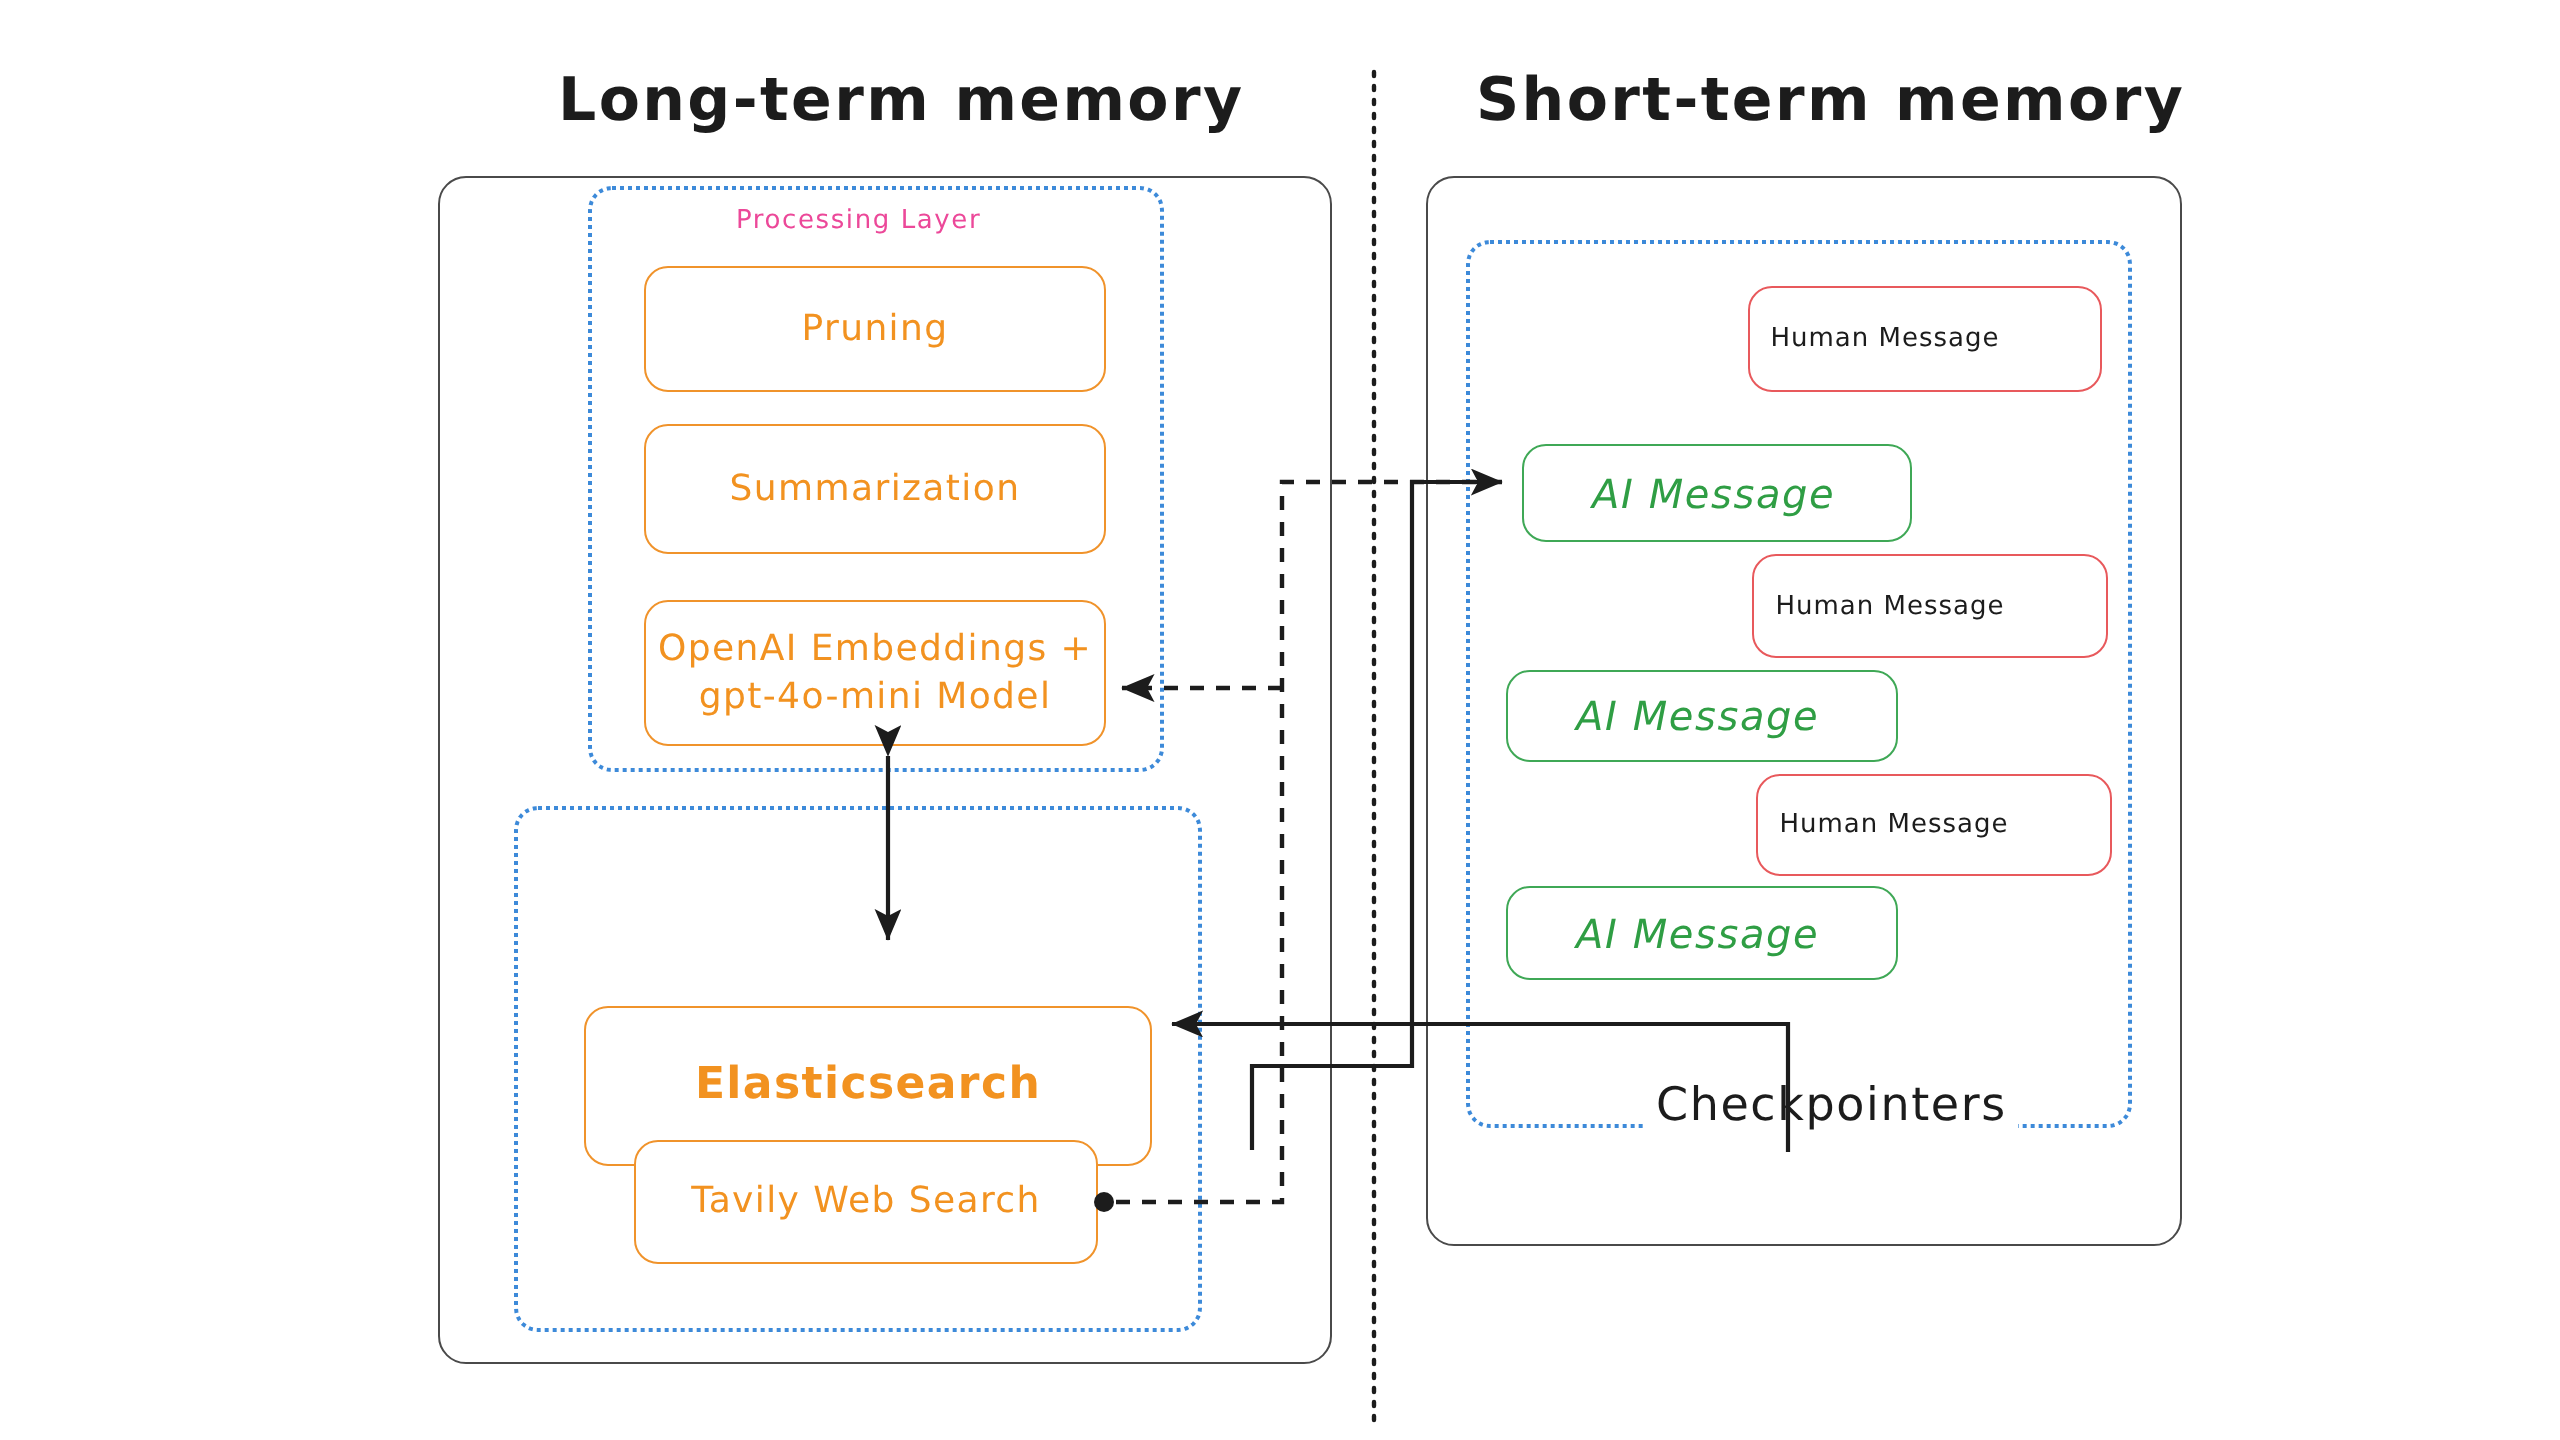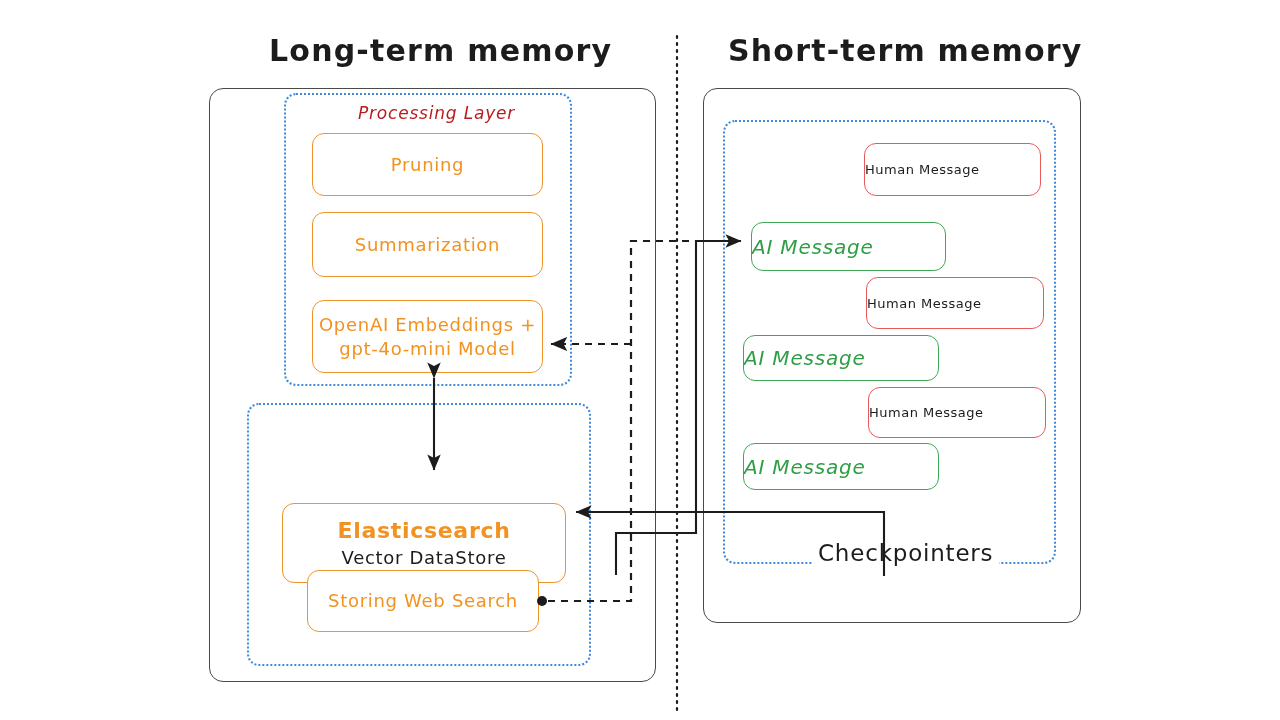"Long-term memory" #stage { left: 6px -> 16px }
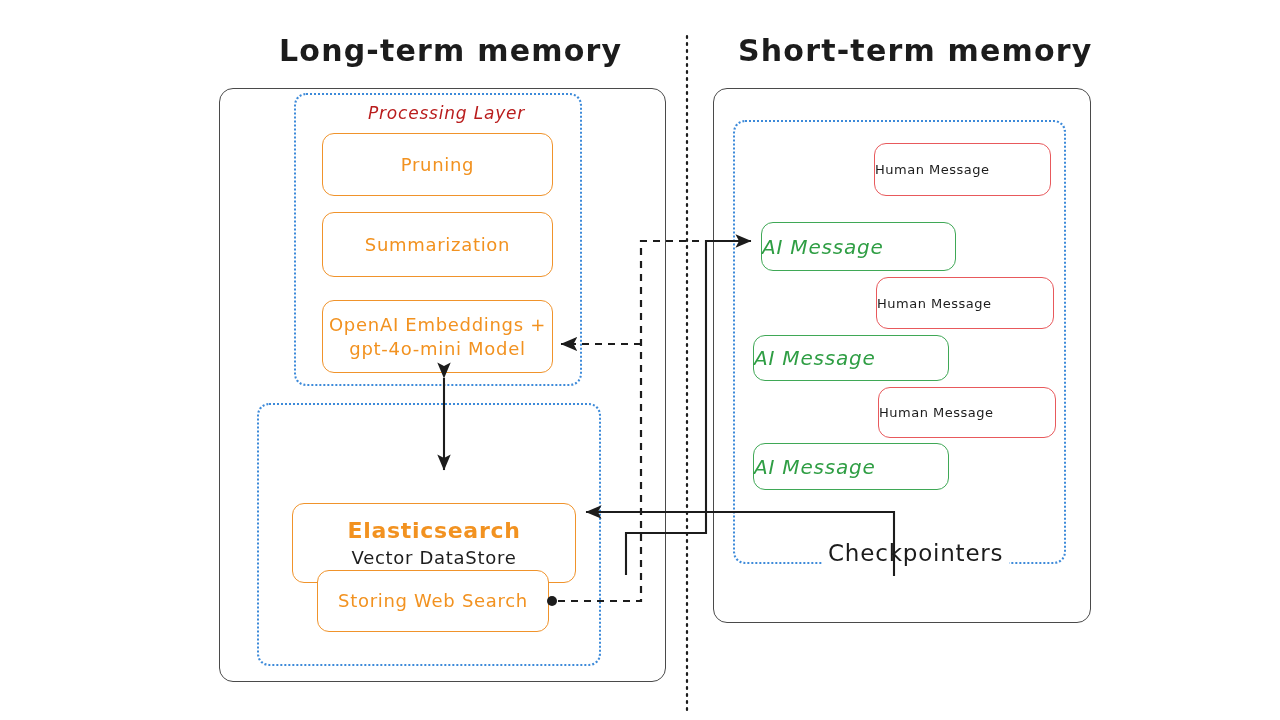"Processing Layer" .layer-title { color: #b91c1c -> #ec4899; font-size: 17px -> 13px; font-style: italic -> none }
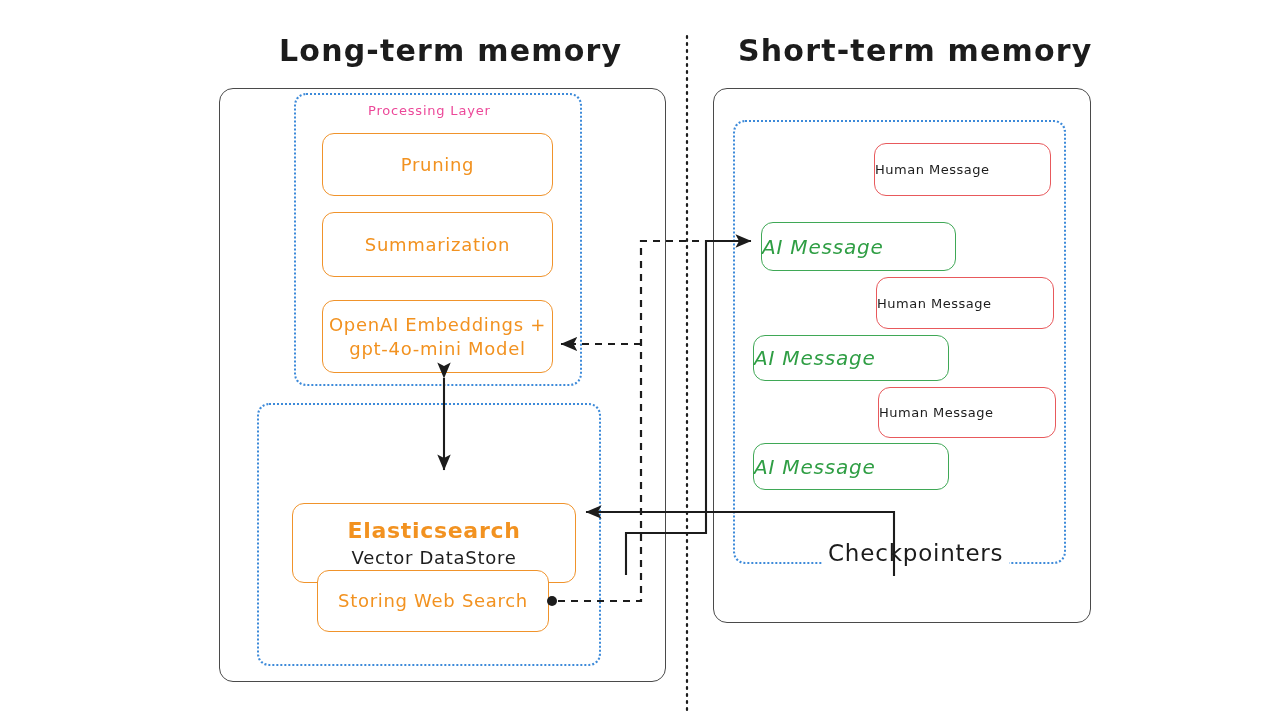"Human Message" .align-right-inset { align-items: flex-start -> center }
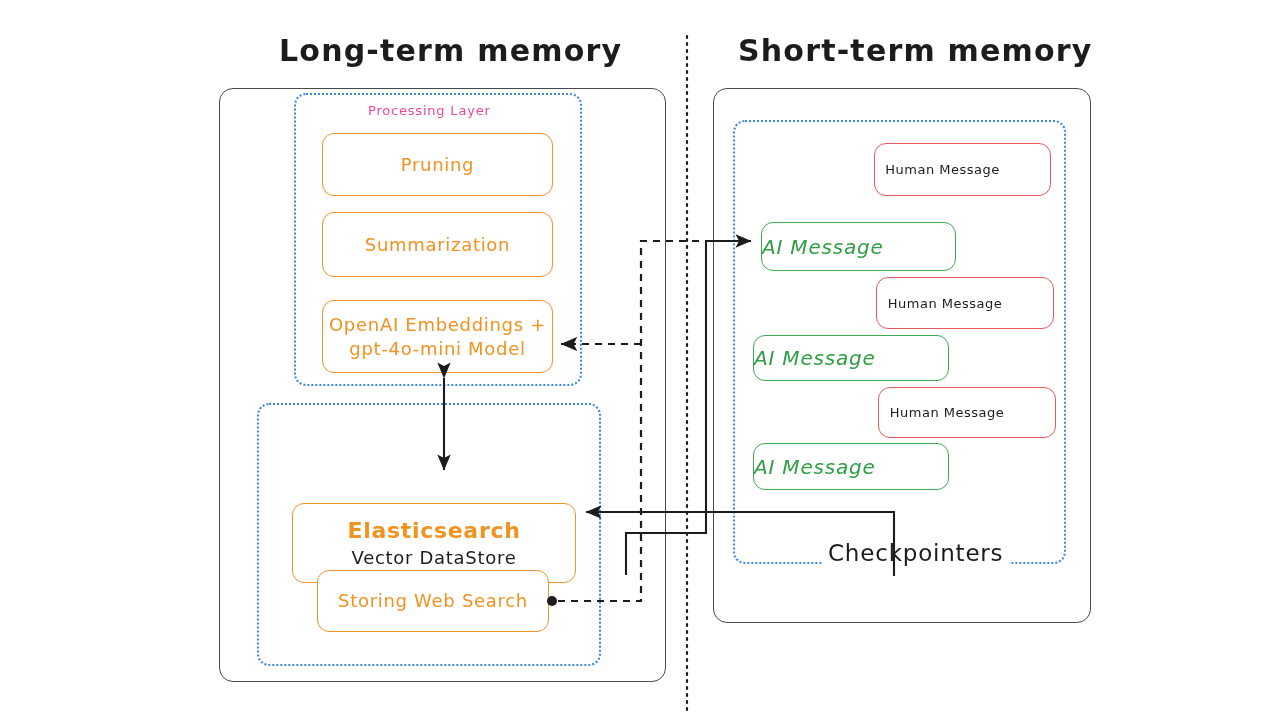"AI Message" .align-left-inset { padding-left: none -> 34px }
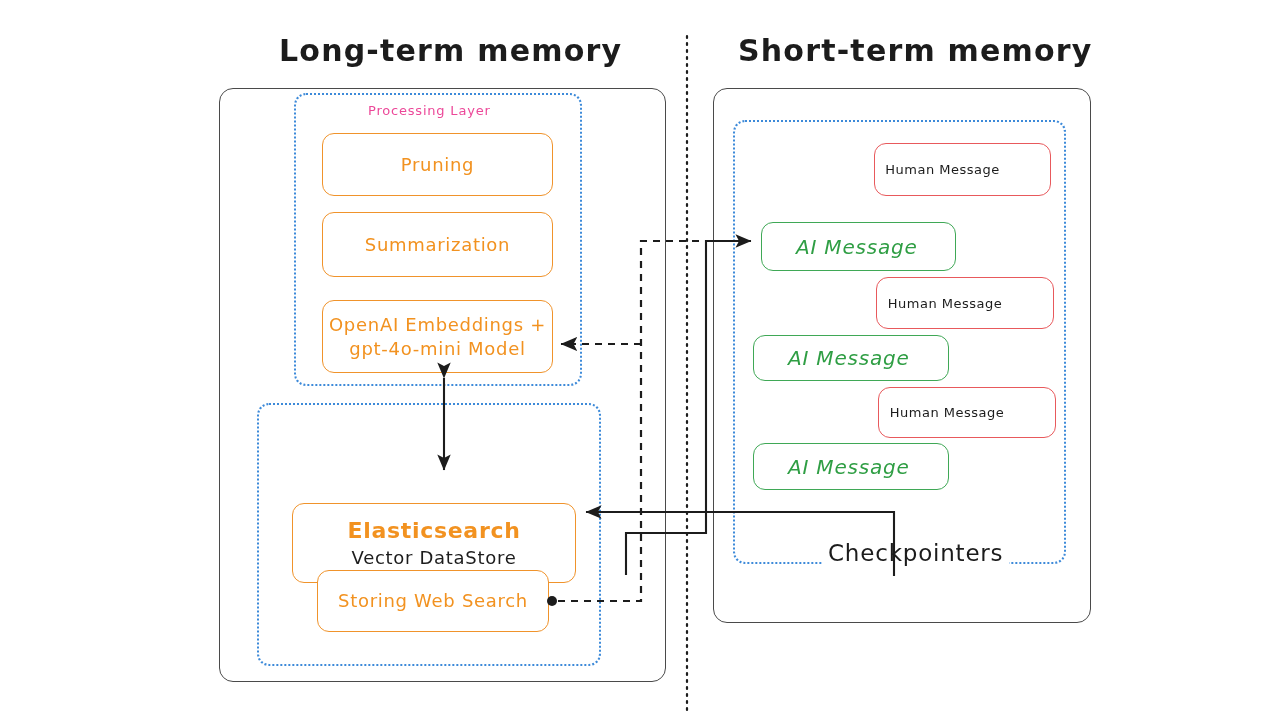"Vector DataStore" span.node-label-dark { html: <span>Vector DataStore</span> -> none }
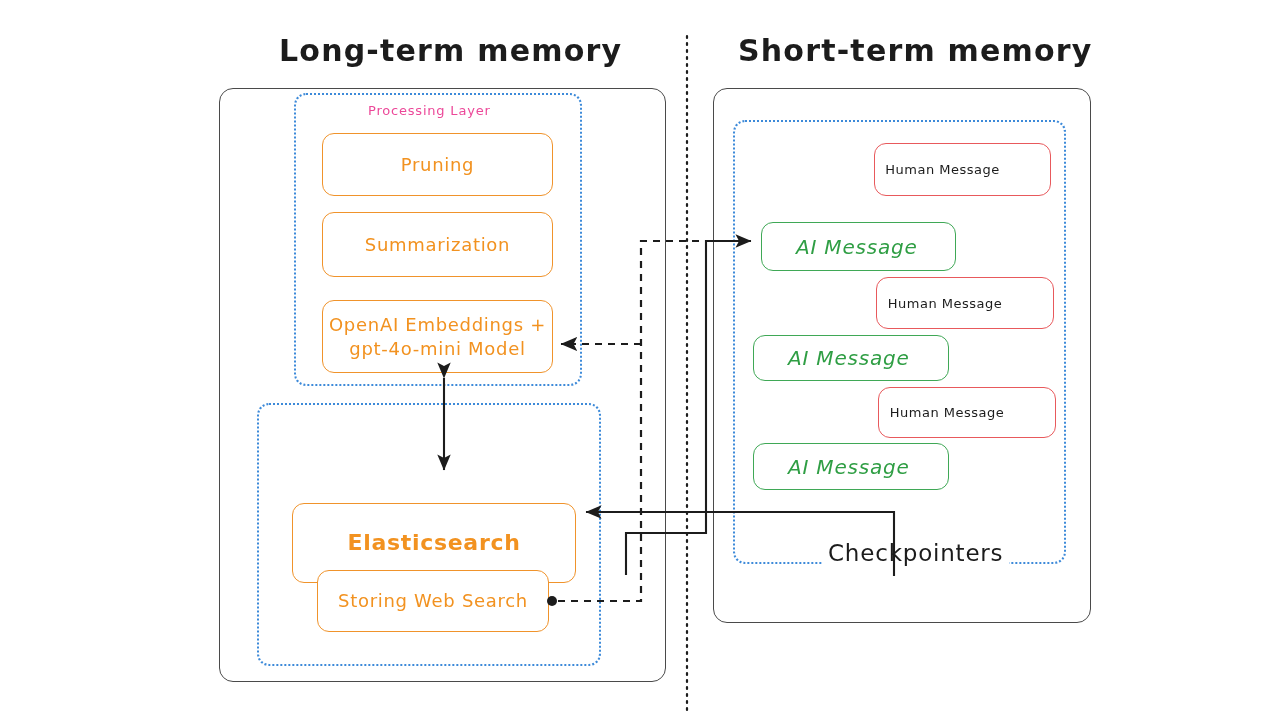"Storing Web Search" span.node-label-orange { text: Storing -> Tavily }
